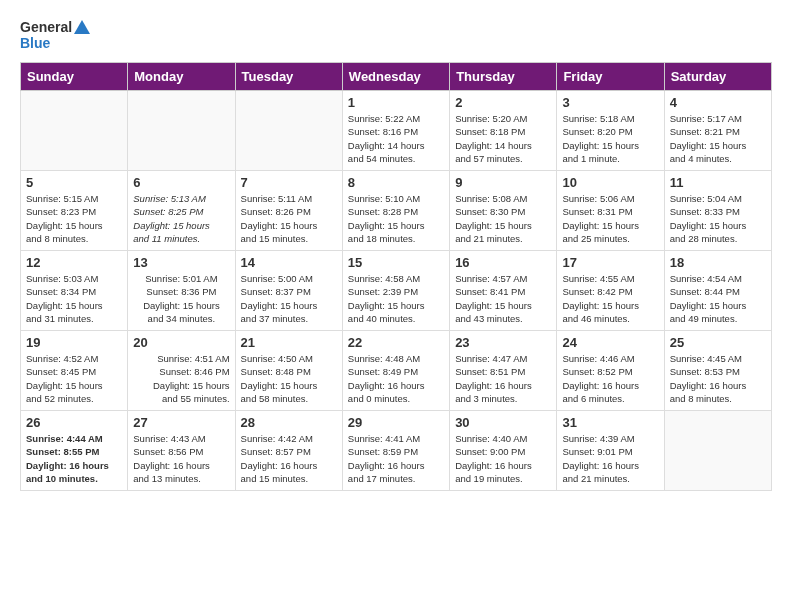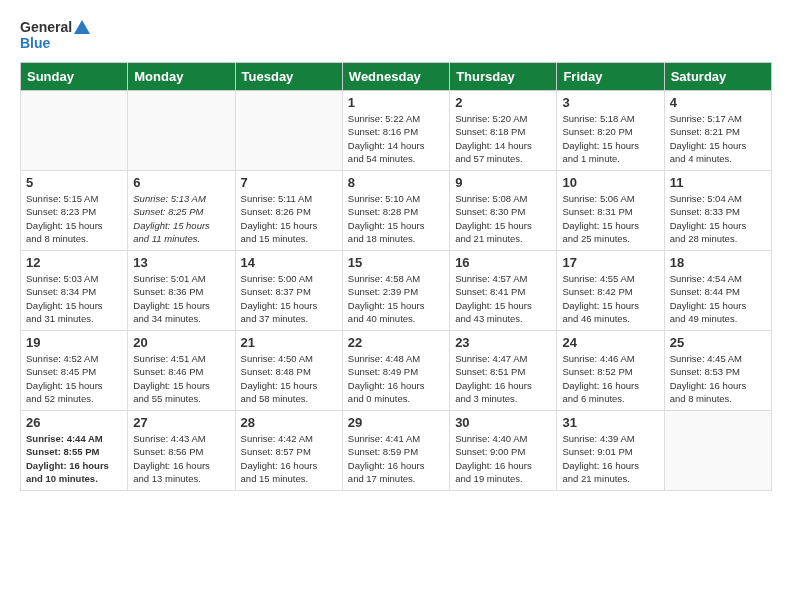"Sunday" .calendar th { background-color: #15803d -> #701a75 }
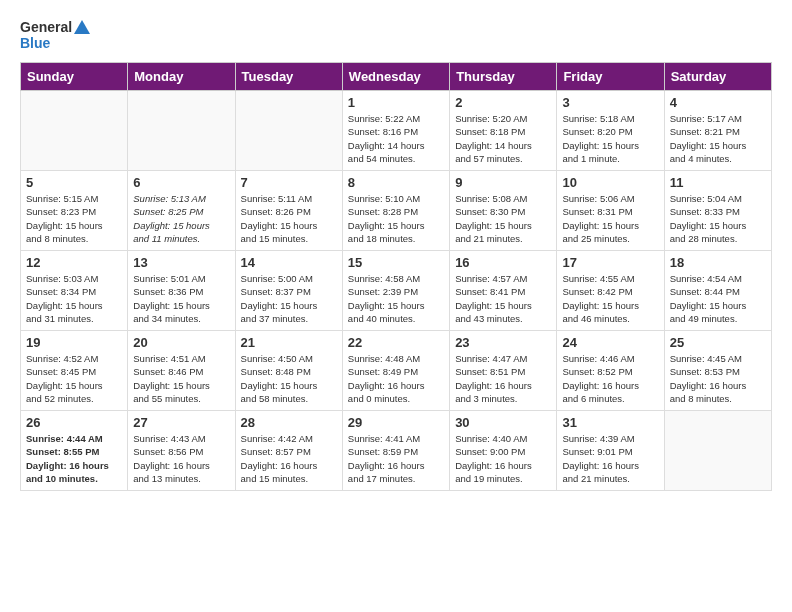"Sunrise: 5:01 AM" div.day-info { text-align: none -> center }
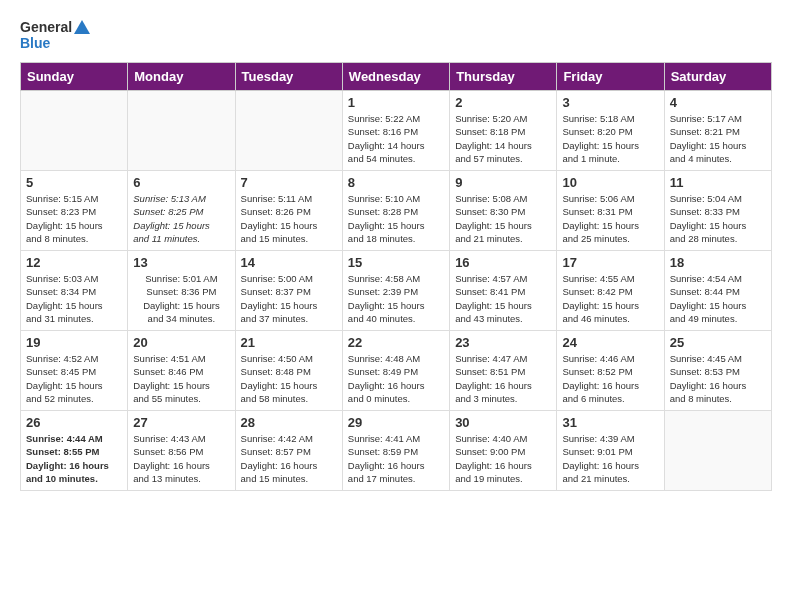"Sunrise: 4:51 AM" div.day-info { text-align: none -> right }
